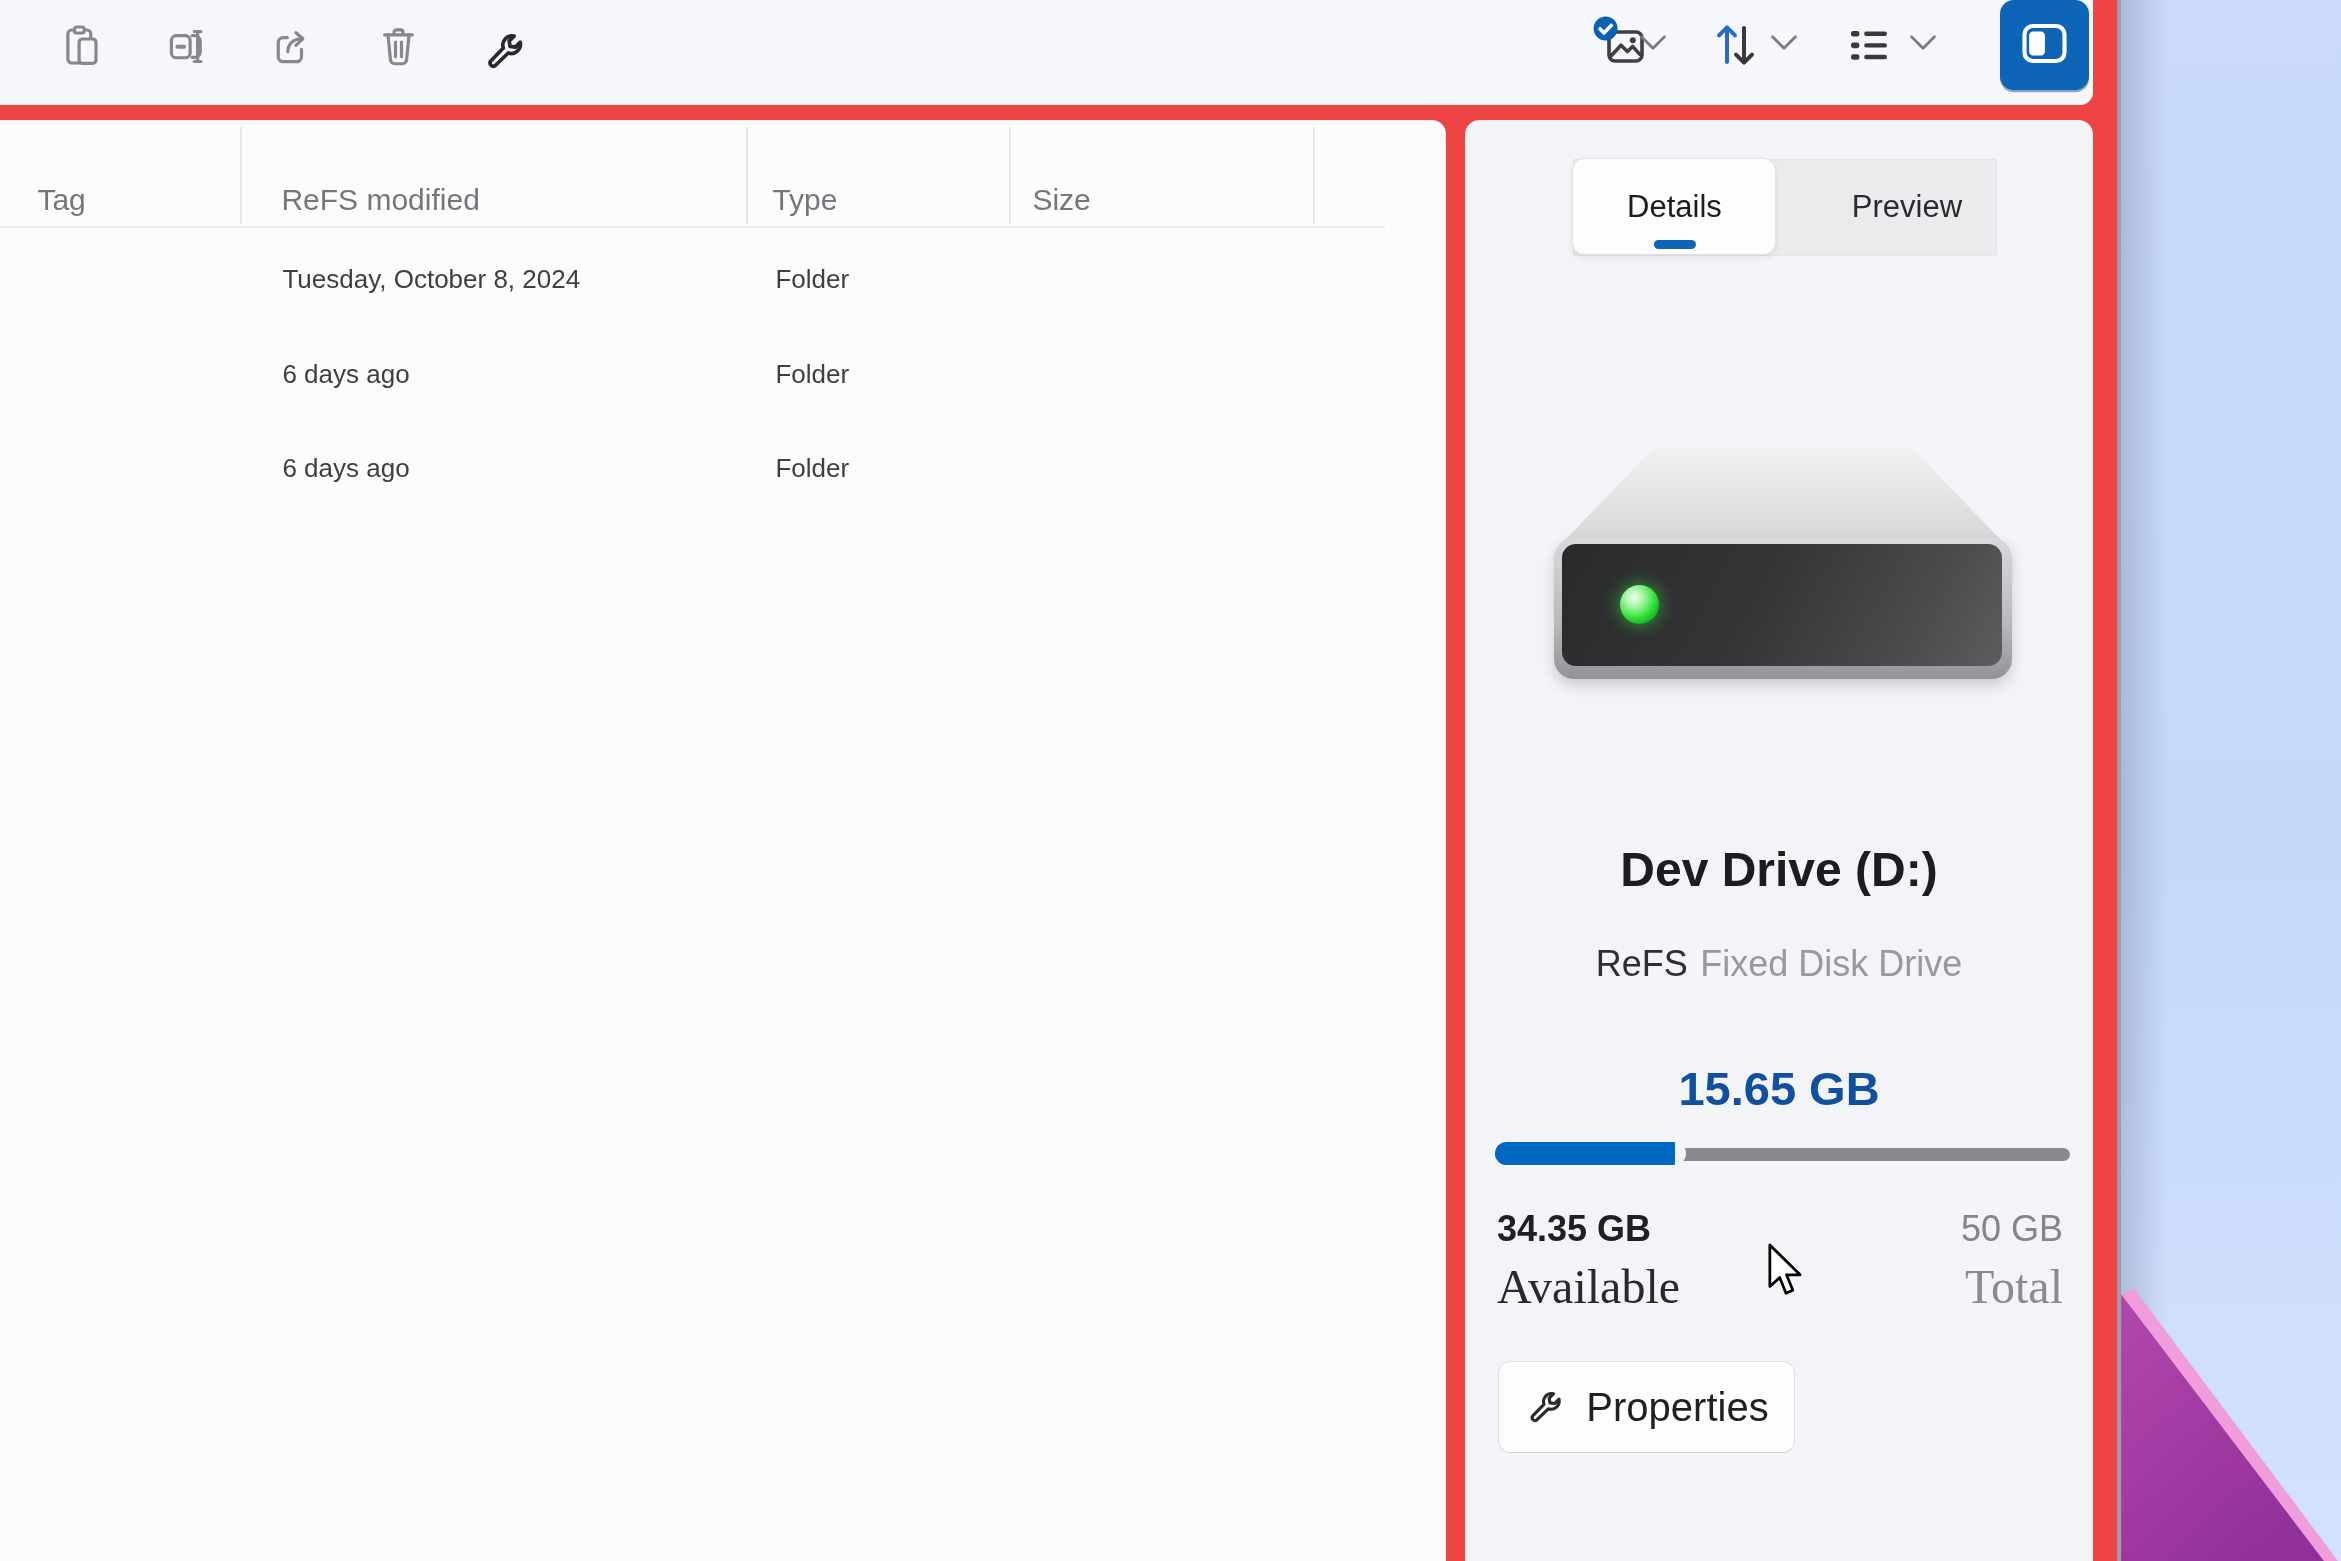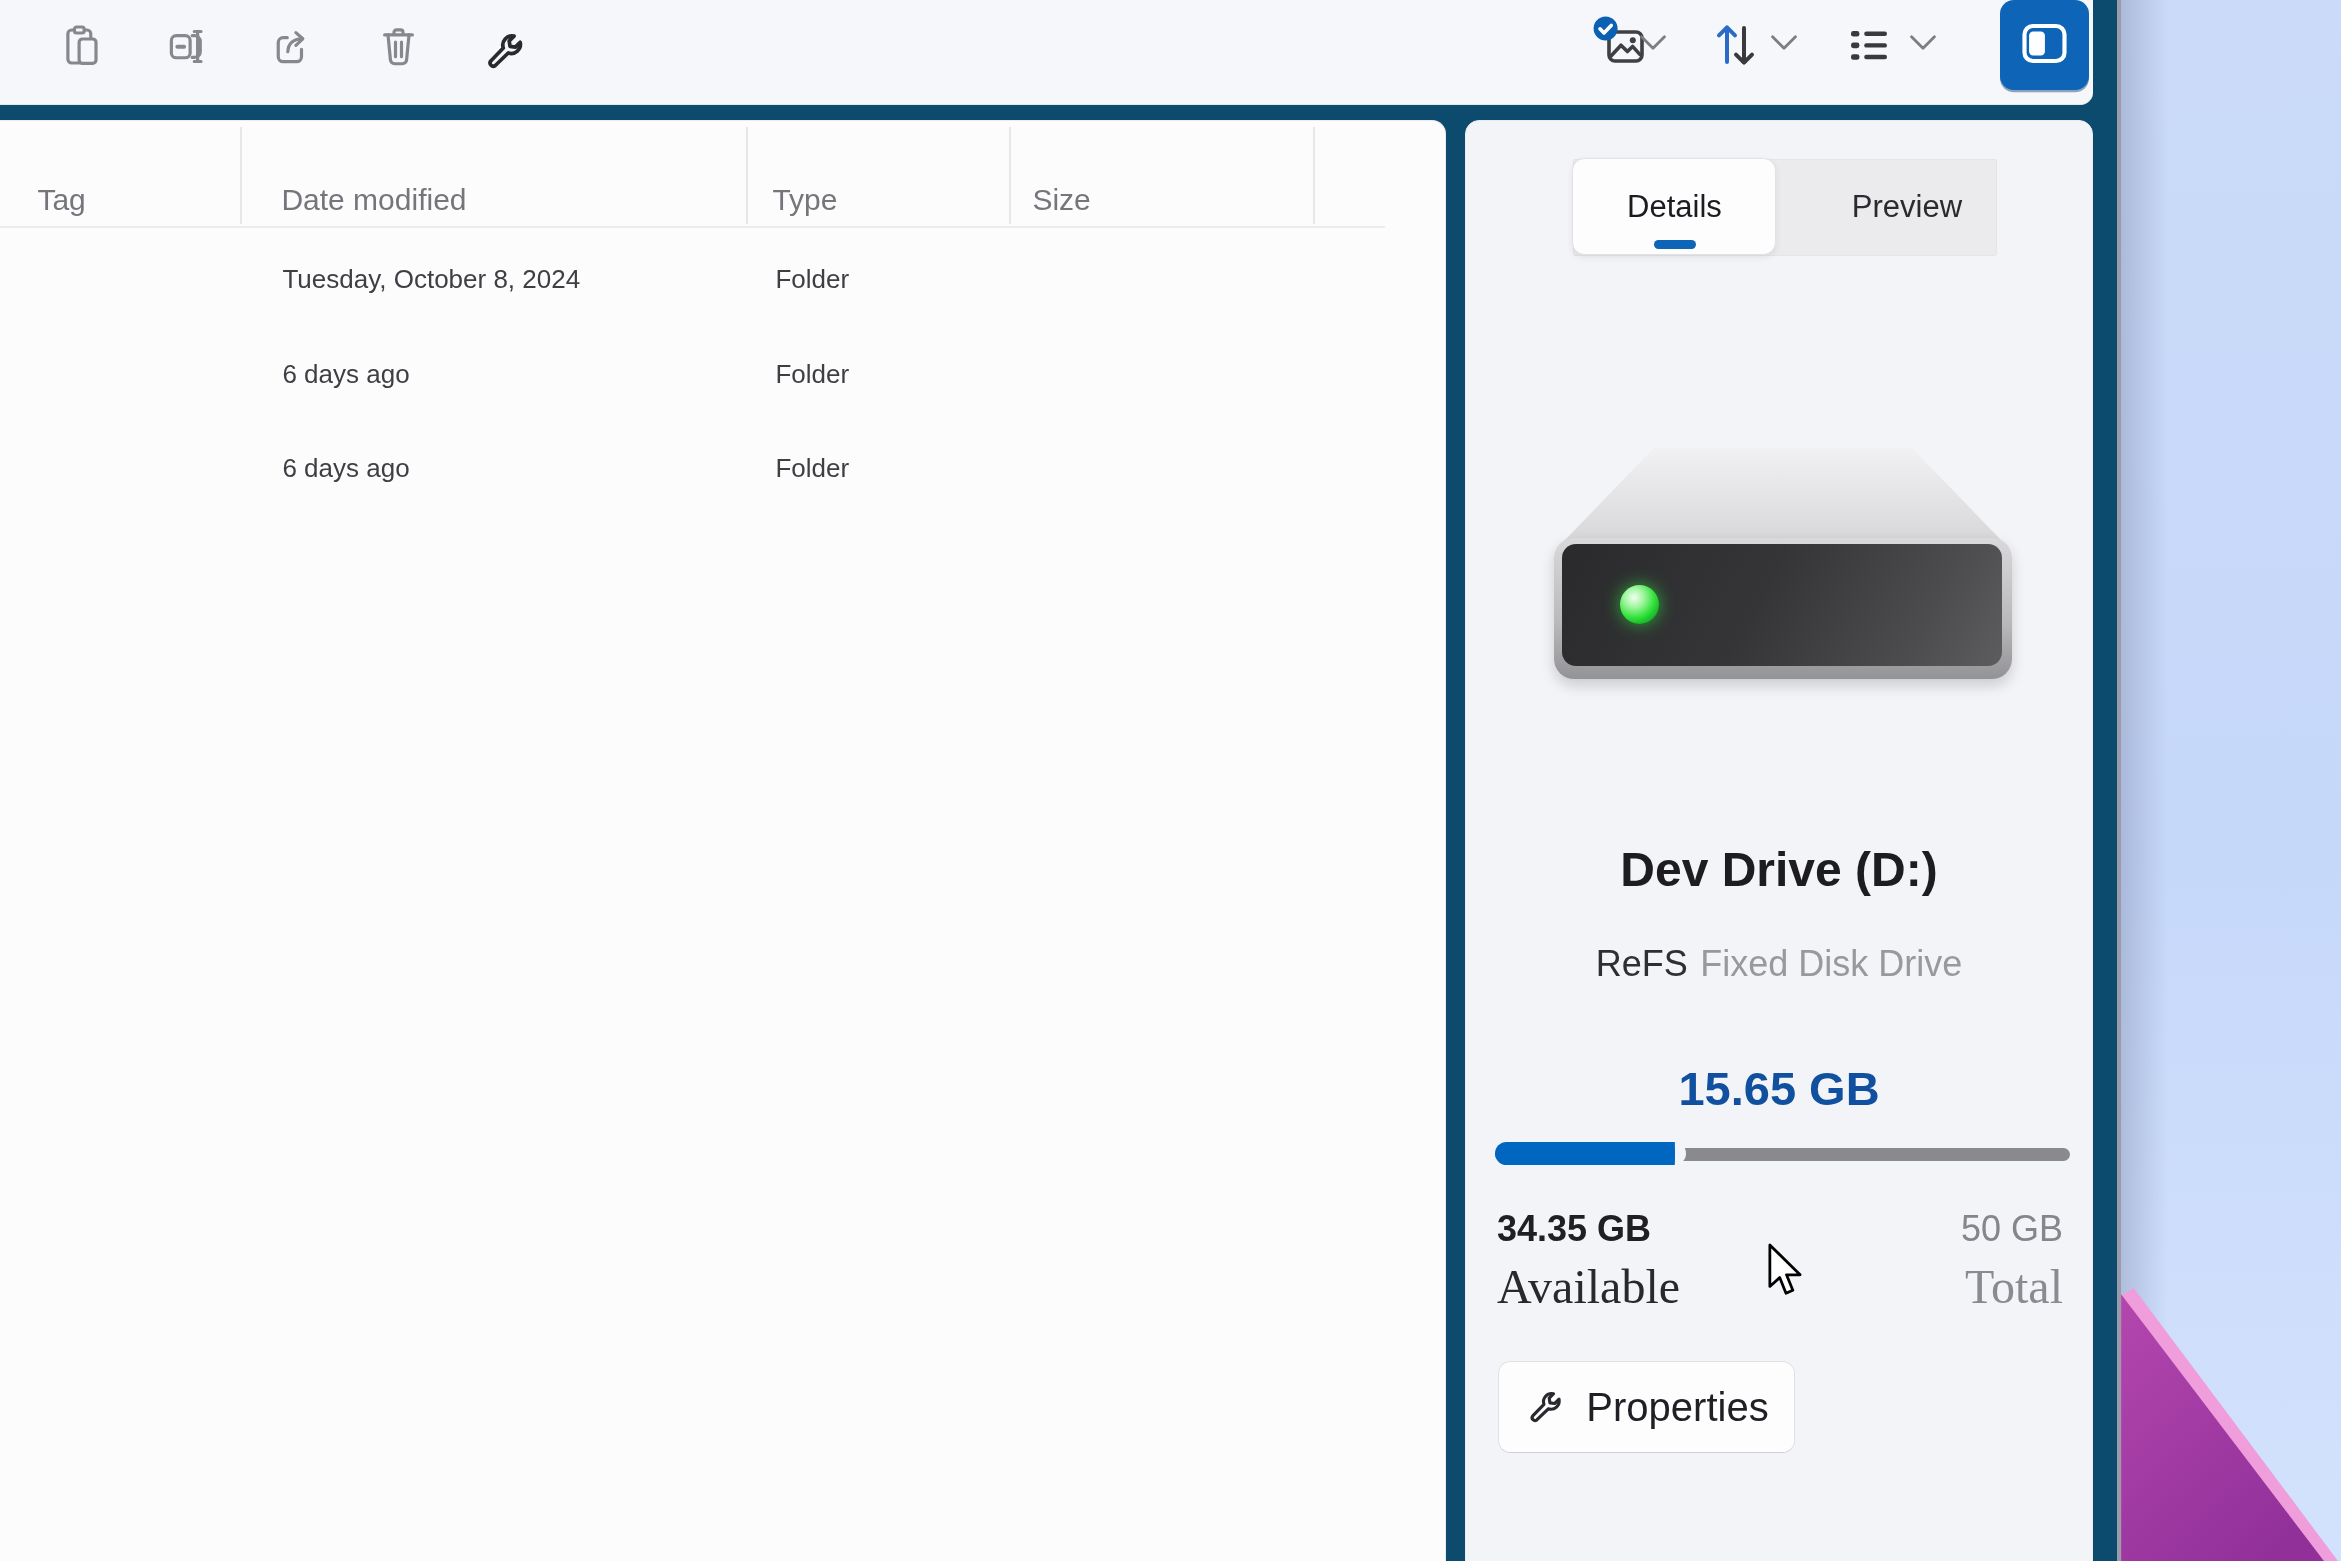"Tag" #screen { background: #0c4a6e -> #ef4444 }
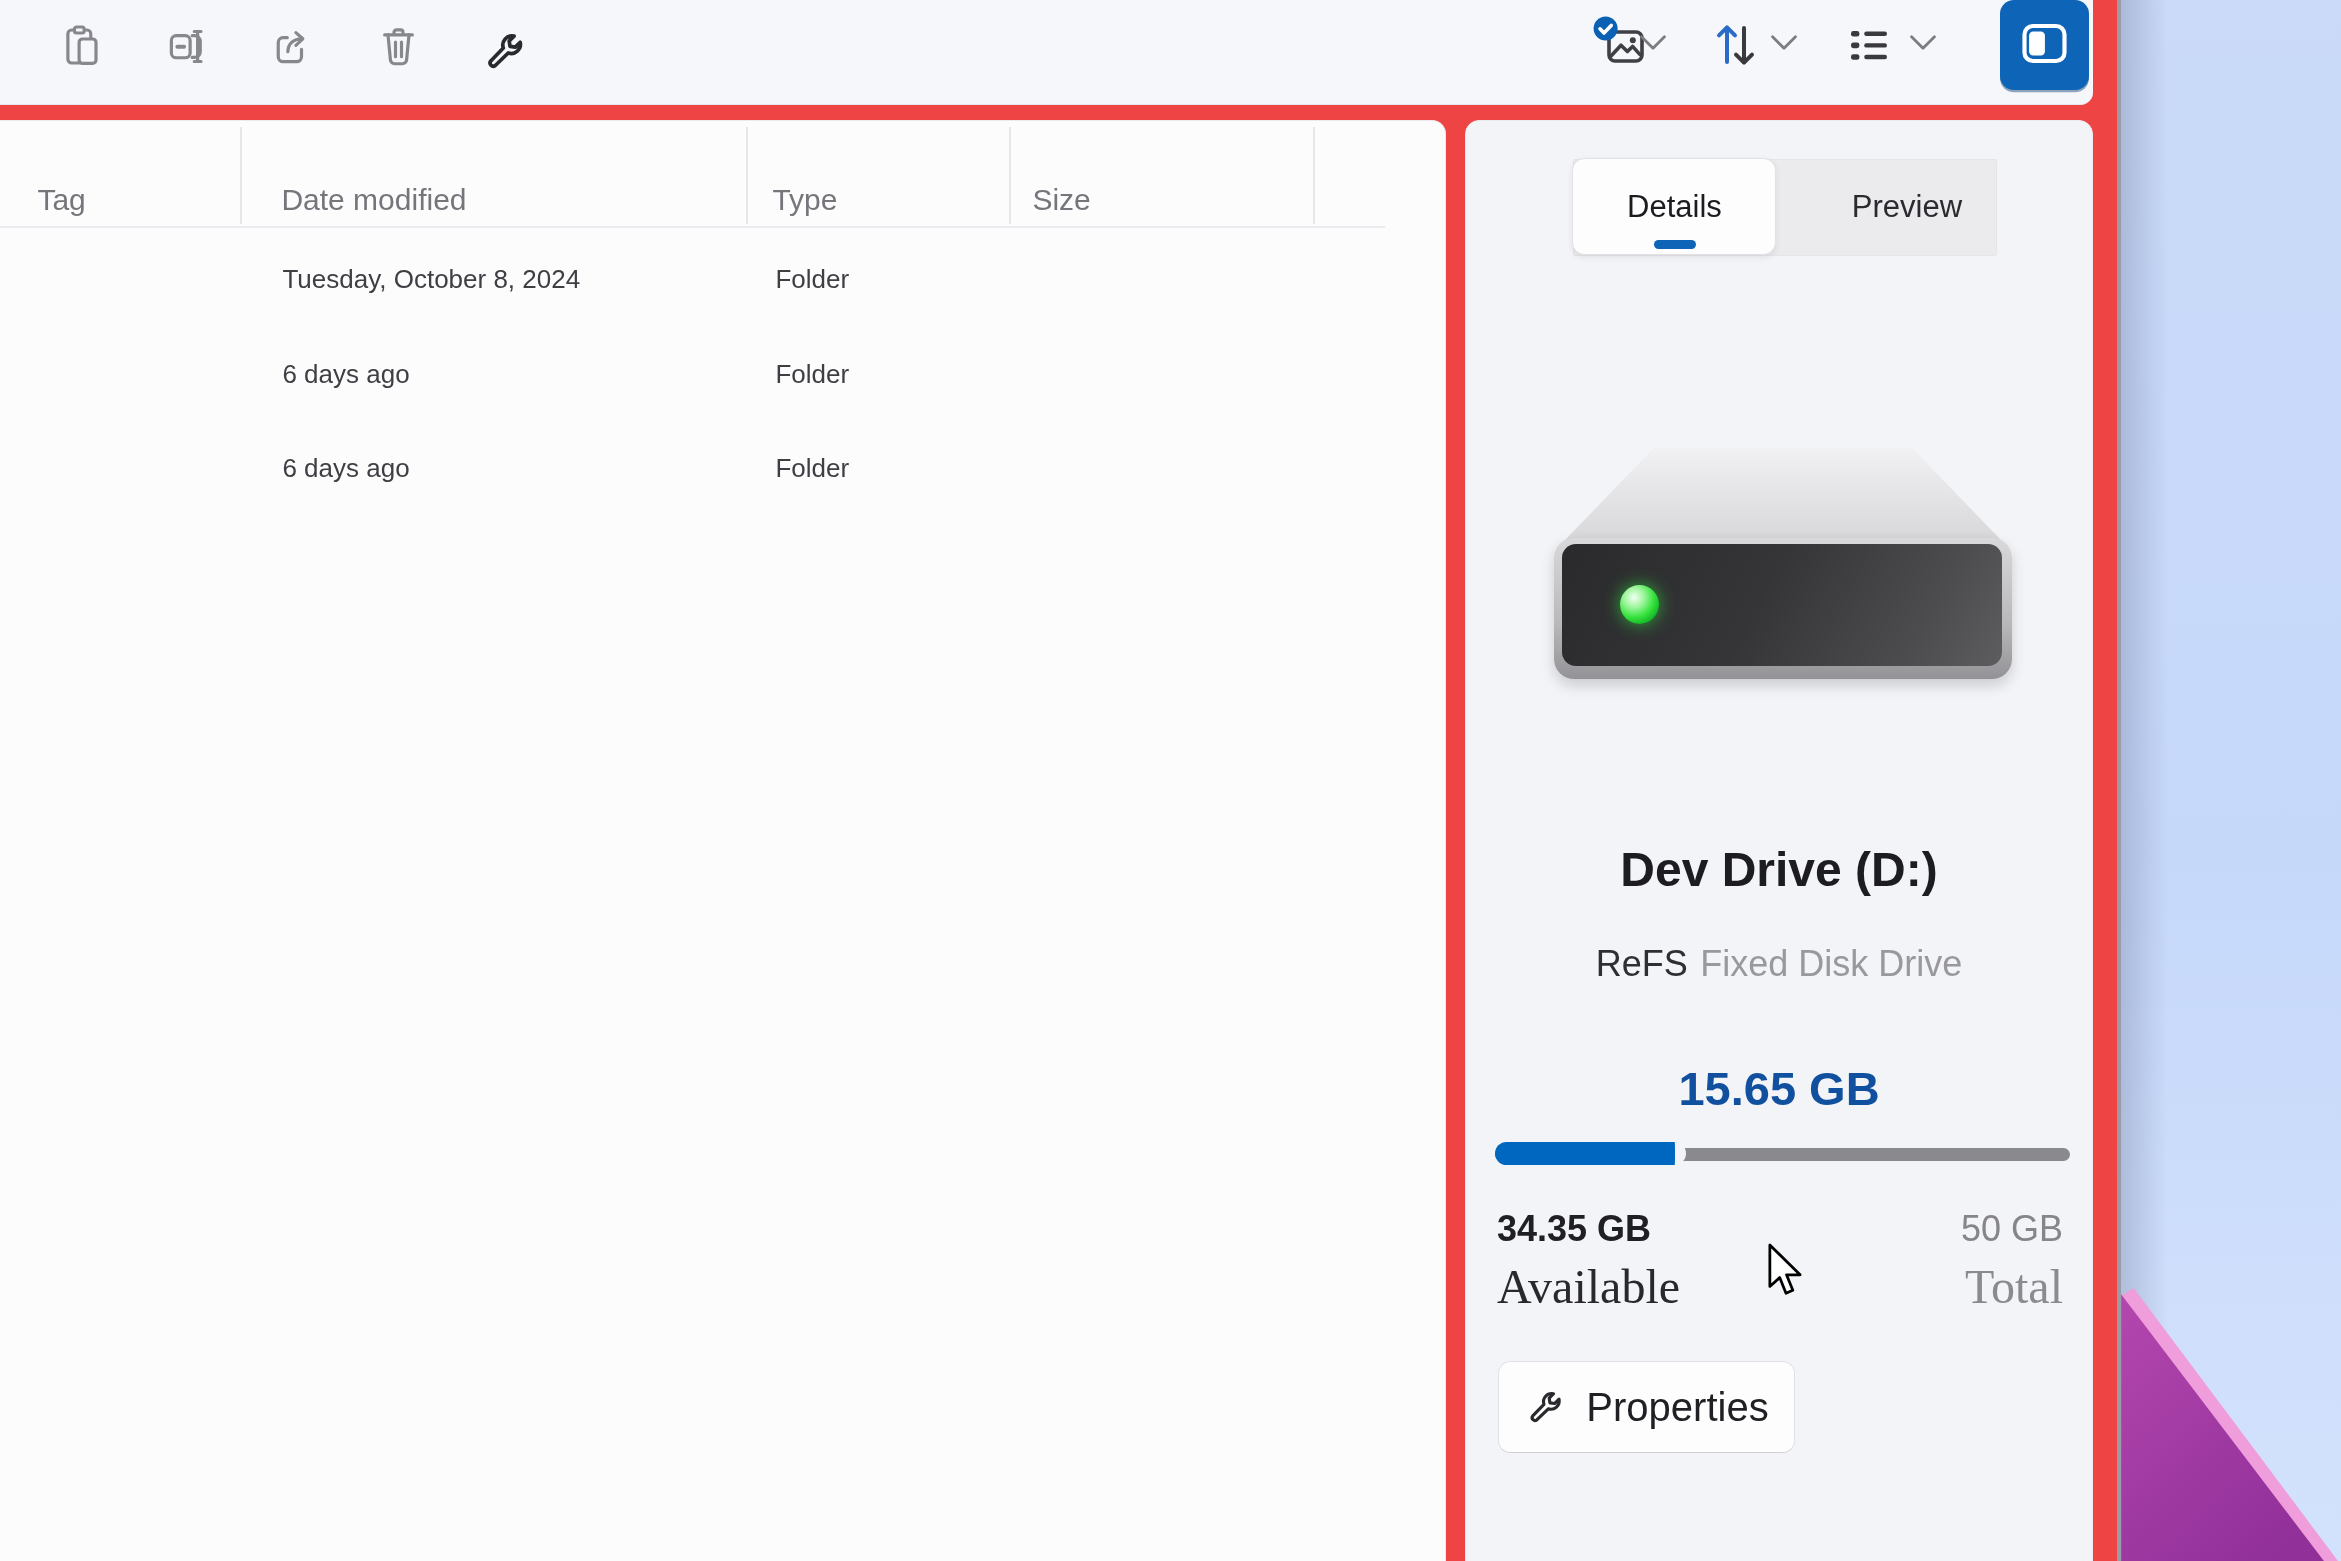"Date modified" div.col-header { text: Date -> ReFS }
